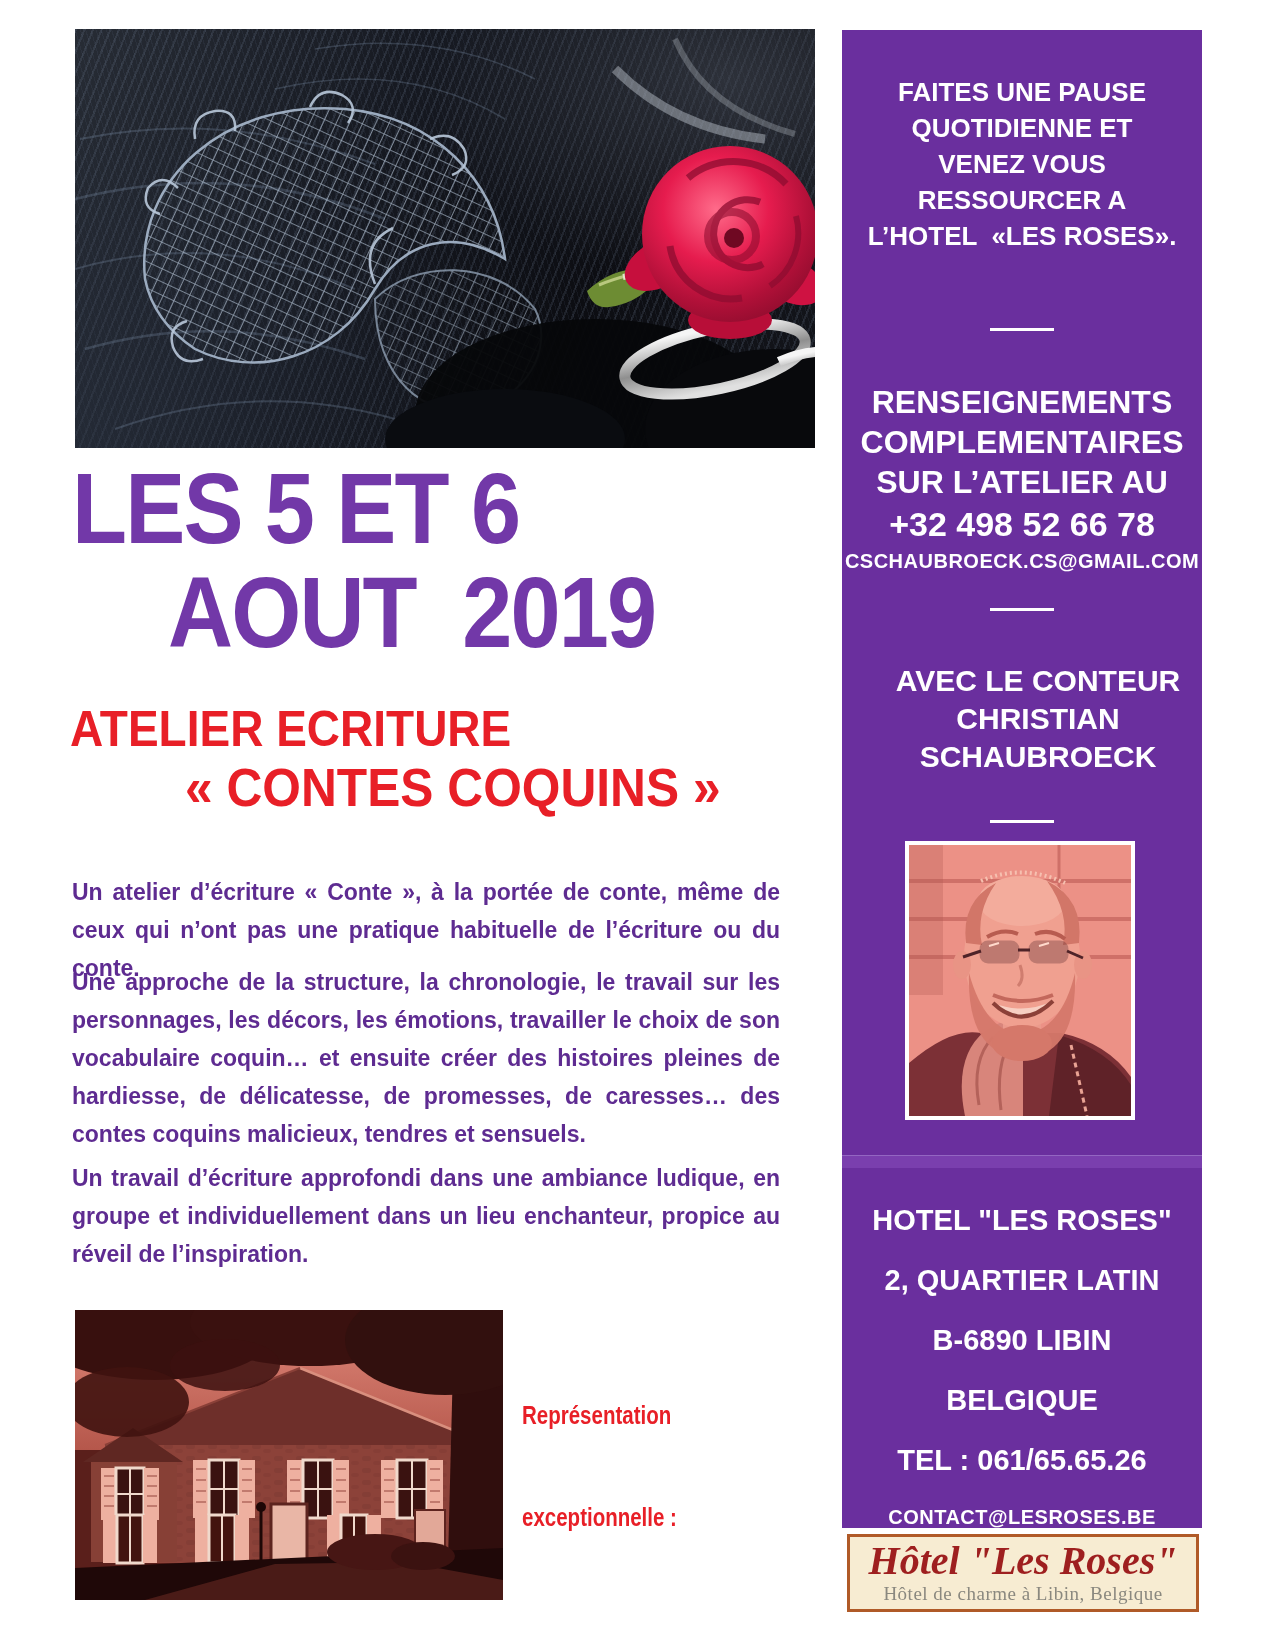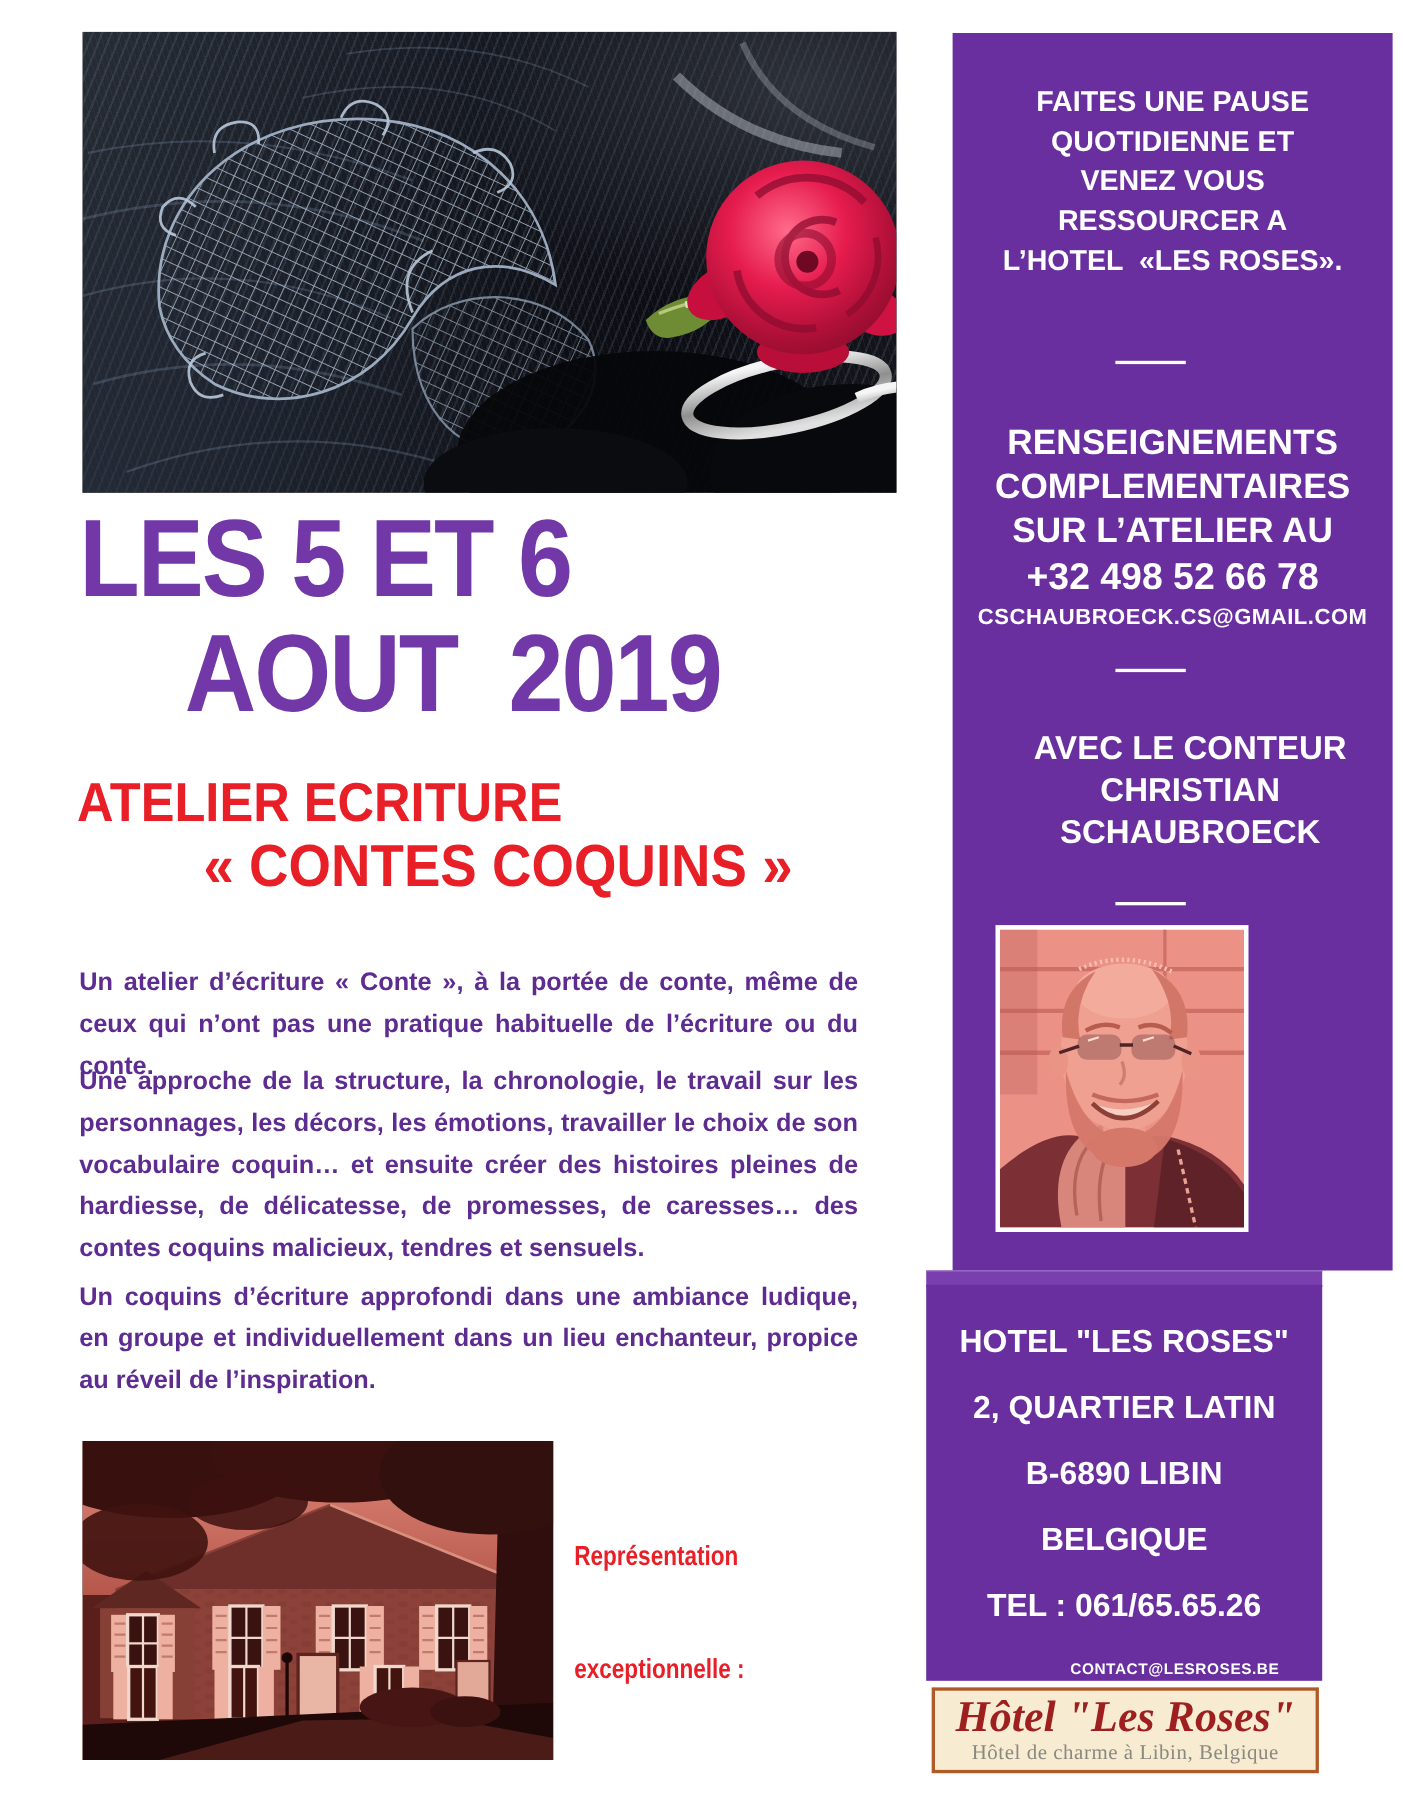"FAITES UNE PAUSE" .sb1 { left: 866px -> 842px; width: 400px -> 360px }
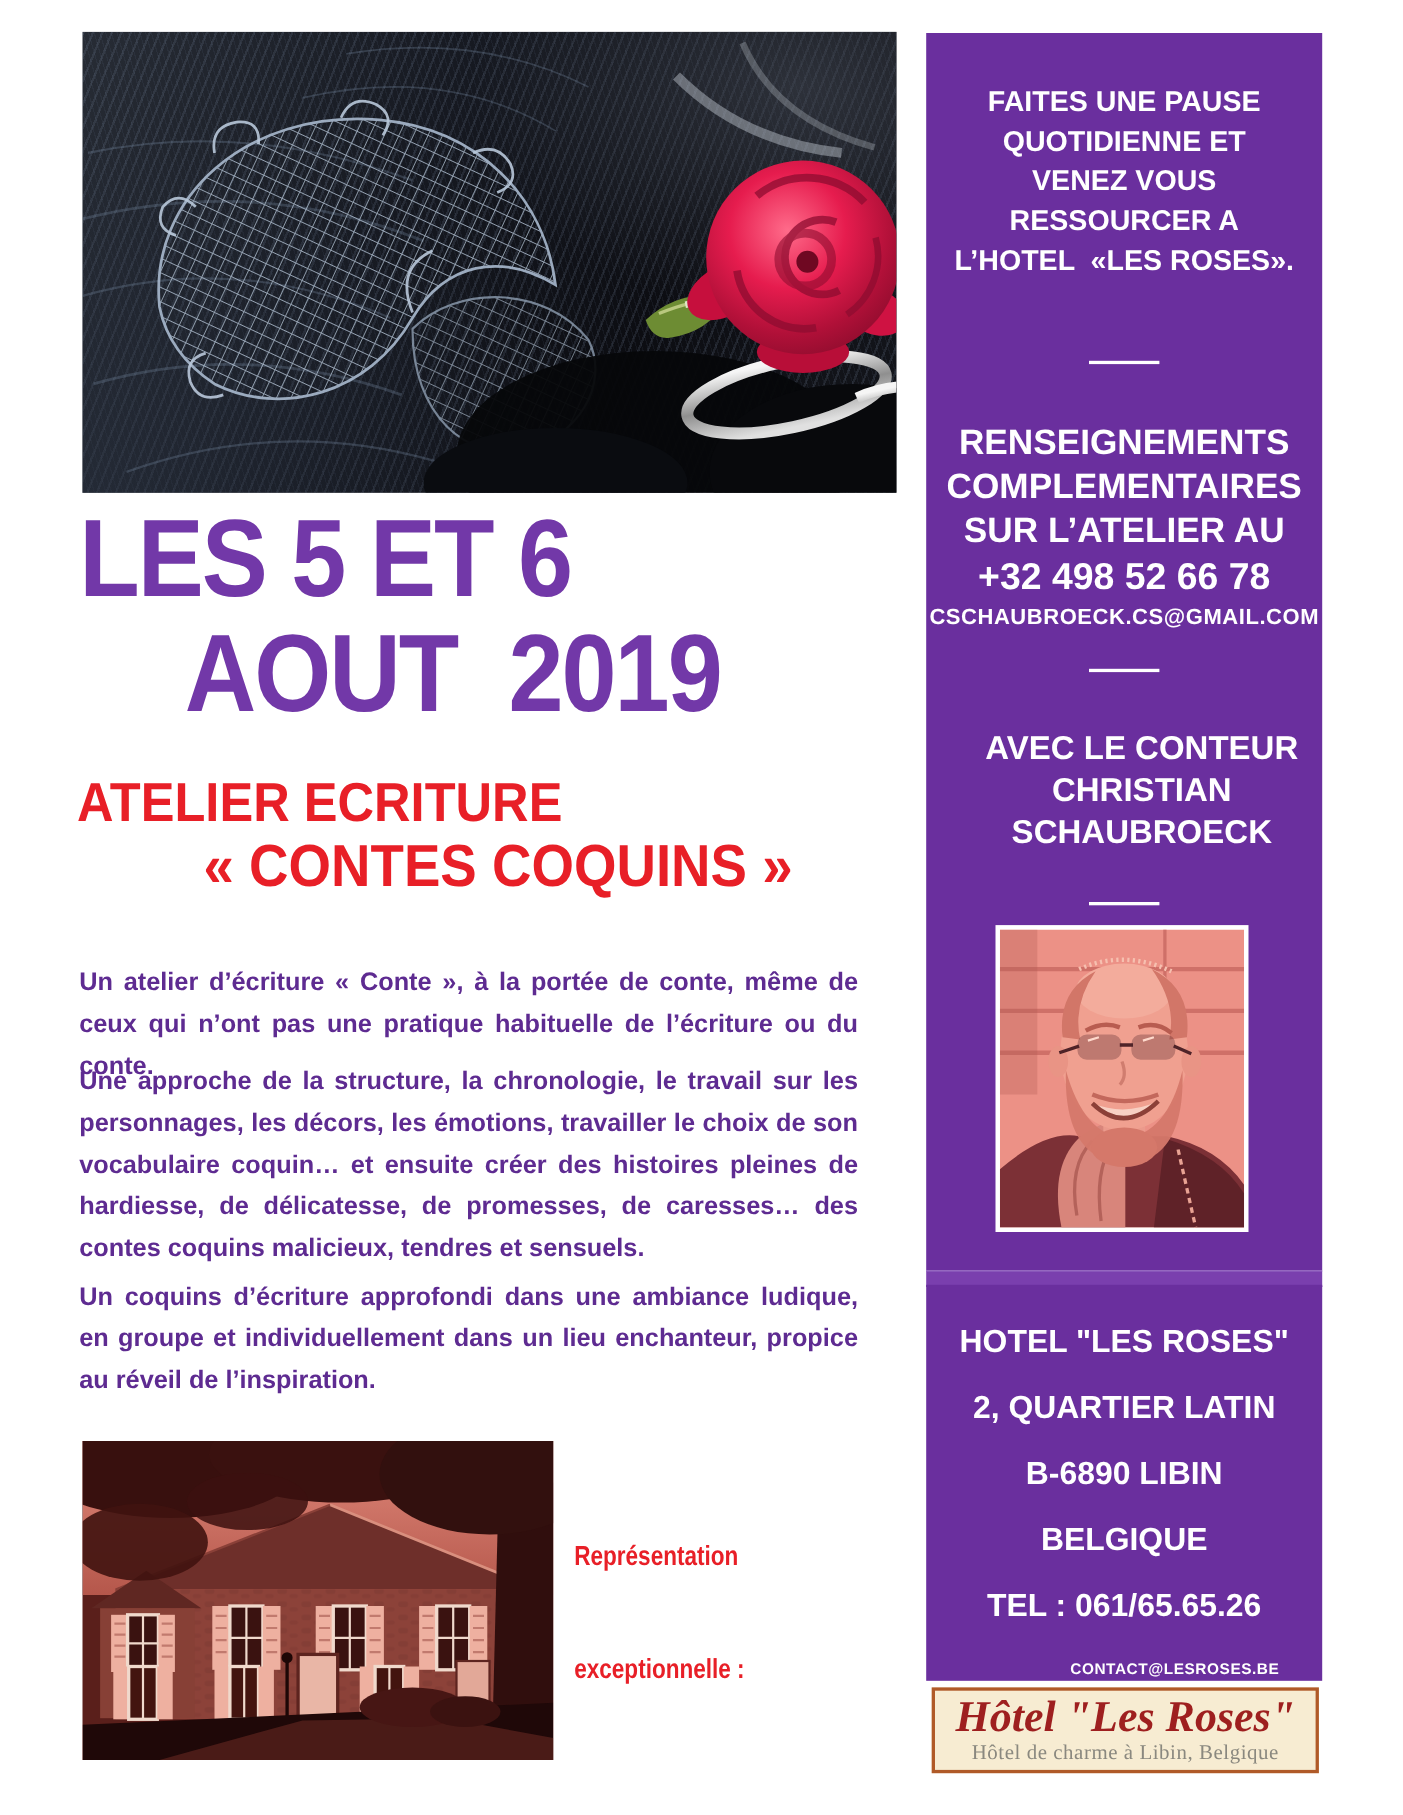"Un coquins d’écriture approfondi dans" p.para { text: coquins -> travail }
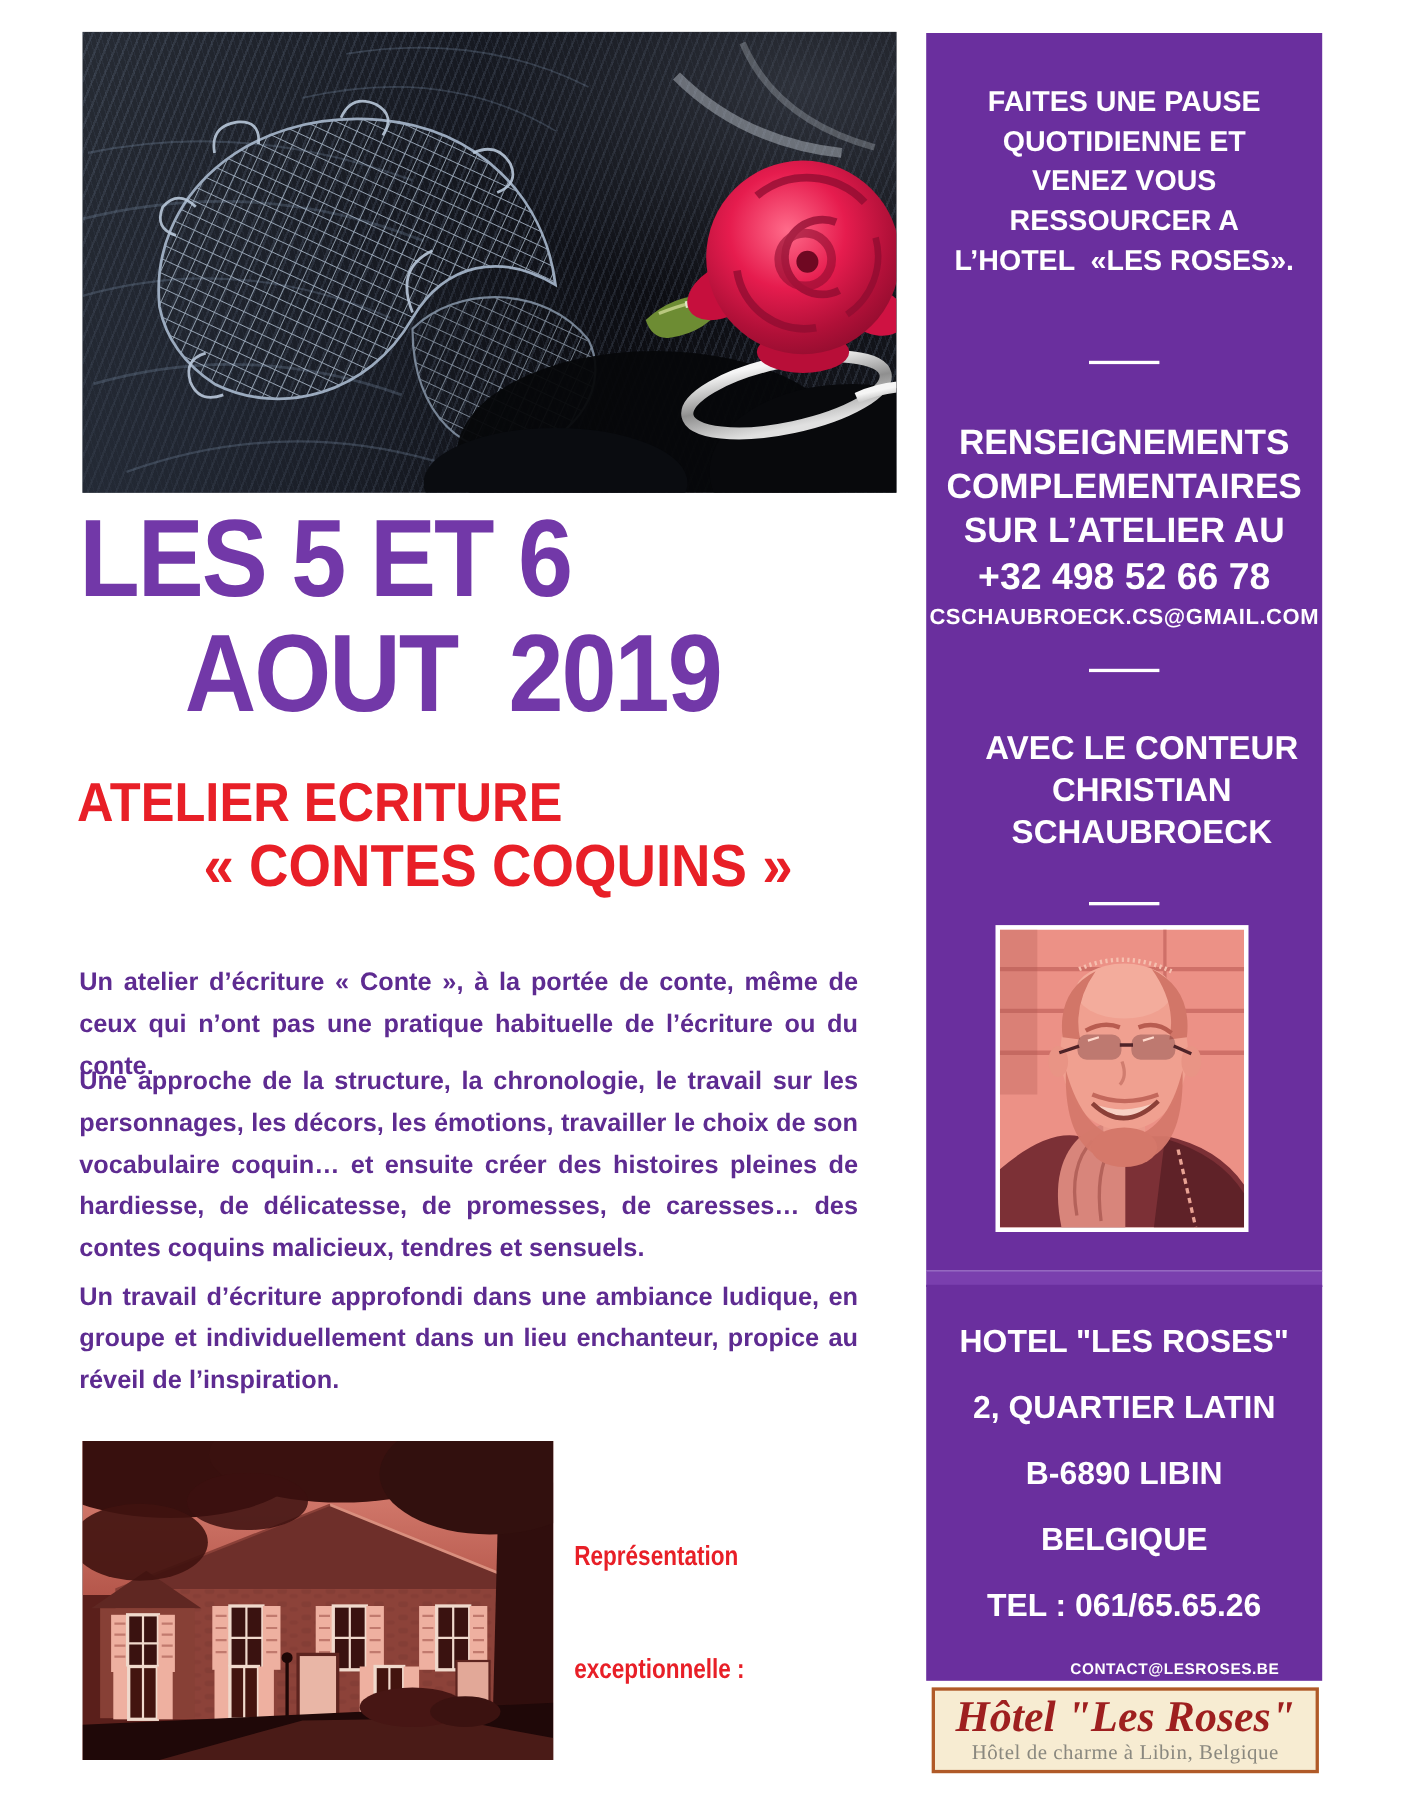"CONTACT@LESROSES.BE" .hotelblock .mail2 { font-size: 14px -> 20px; padding-left: 46px -> none }
